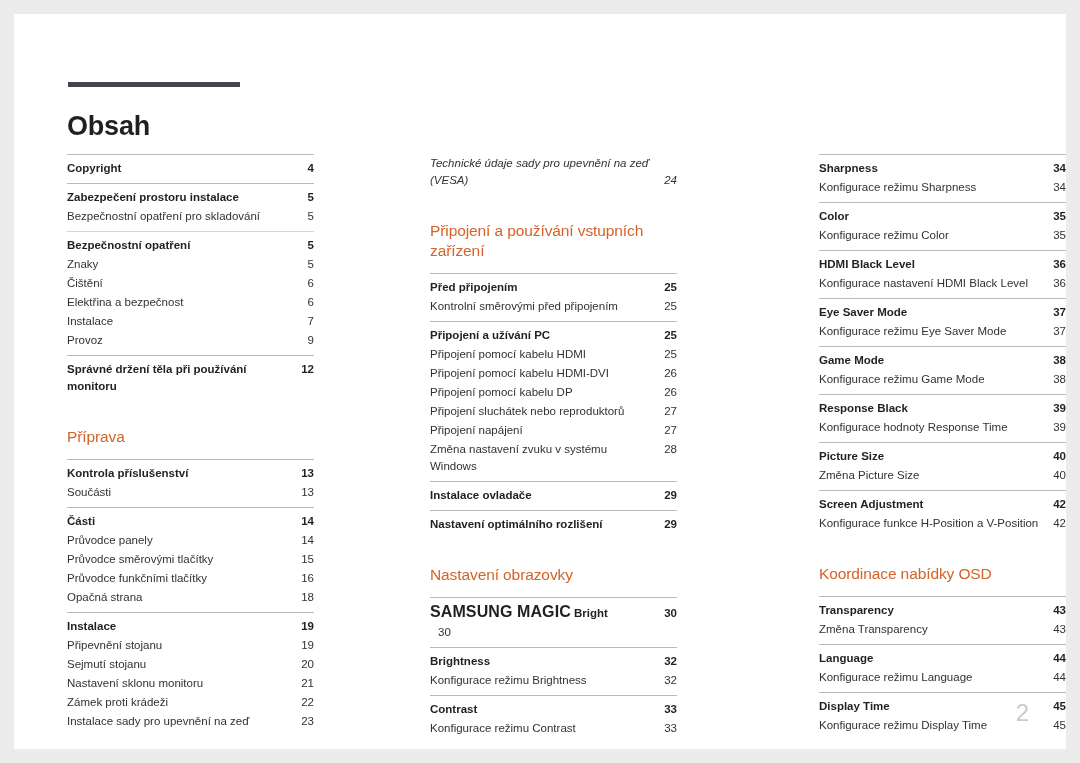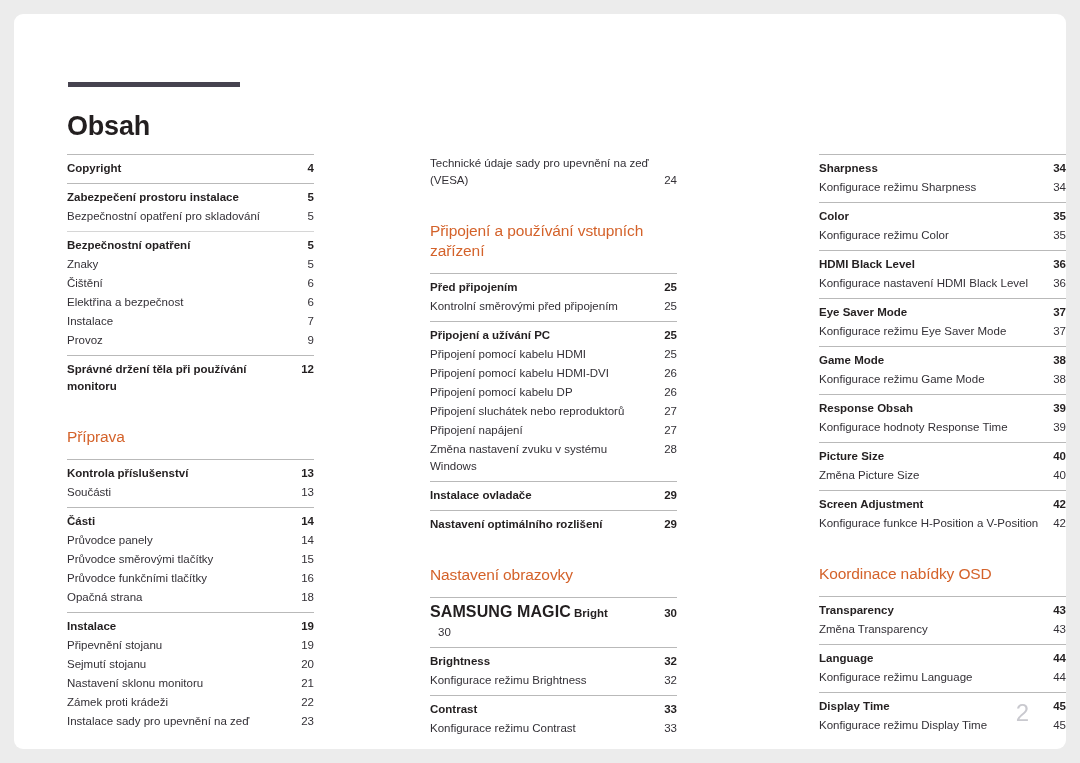"Obsah" #page { border-radius: 9px -> none }
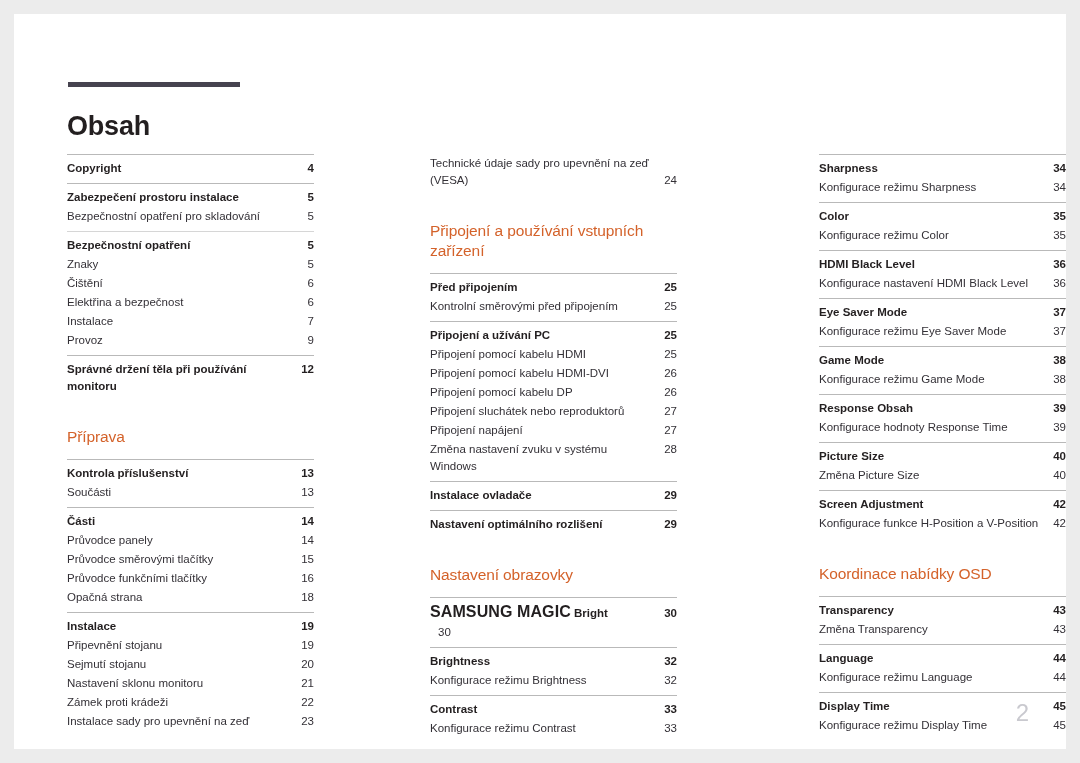"Technické údaje sady pro upevnění" .row.wrap { font-style: none -> italic }
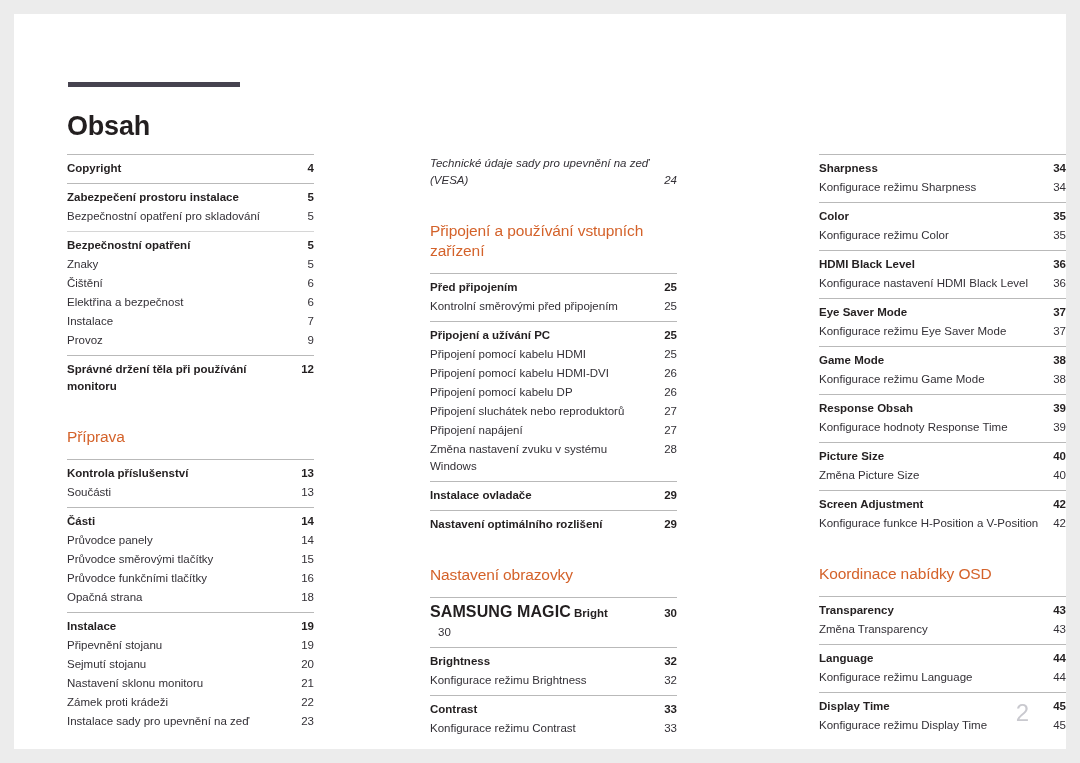"Response Obsah" span.t { text: Obsah -> Black }
